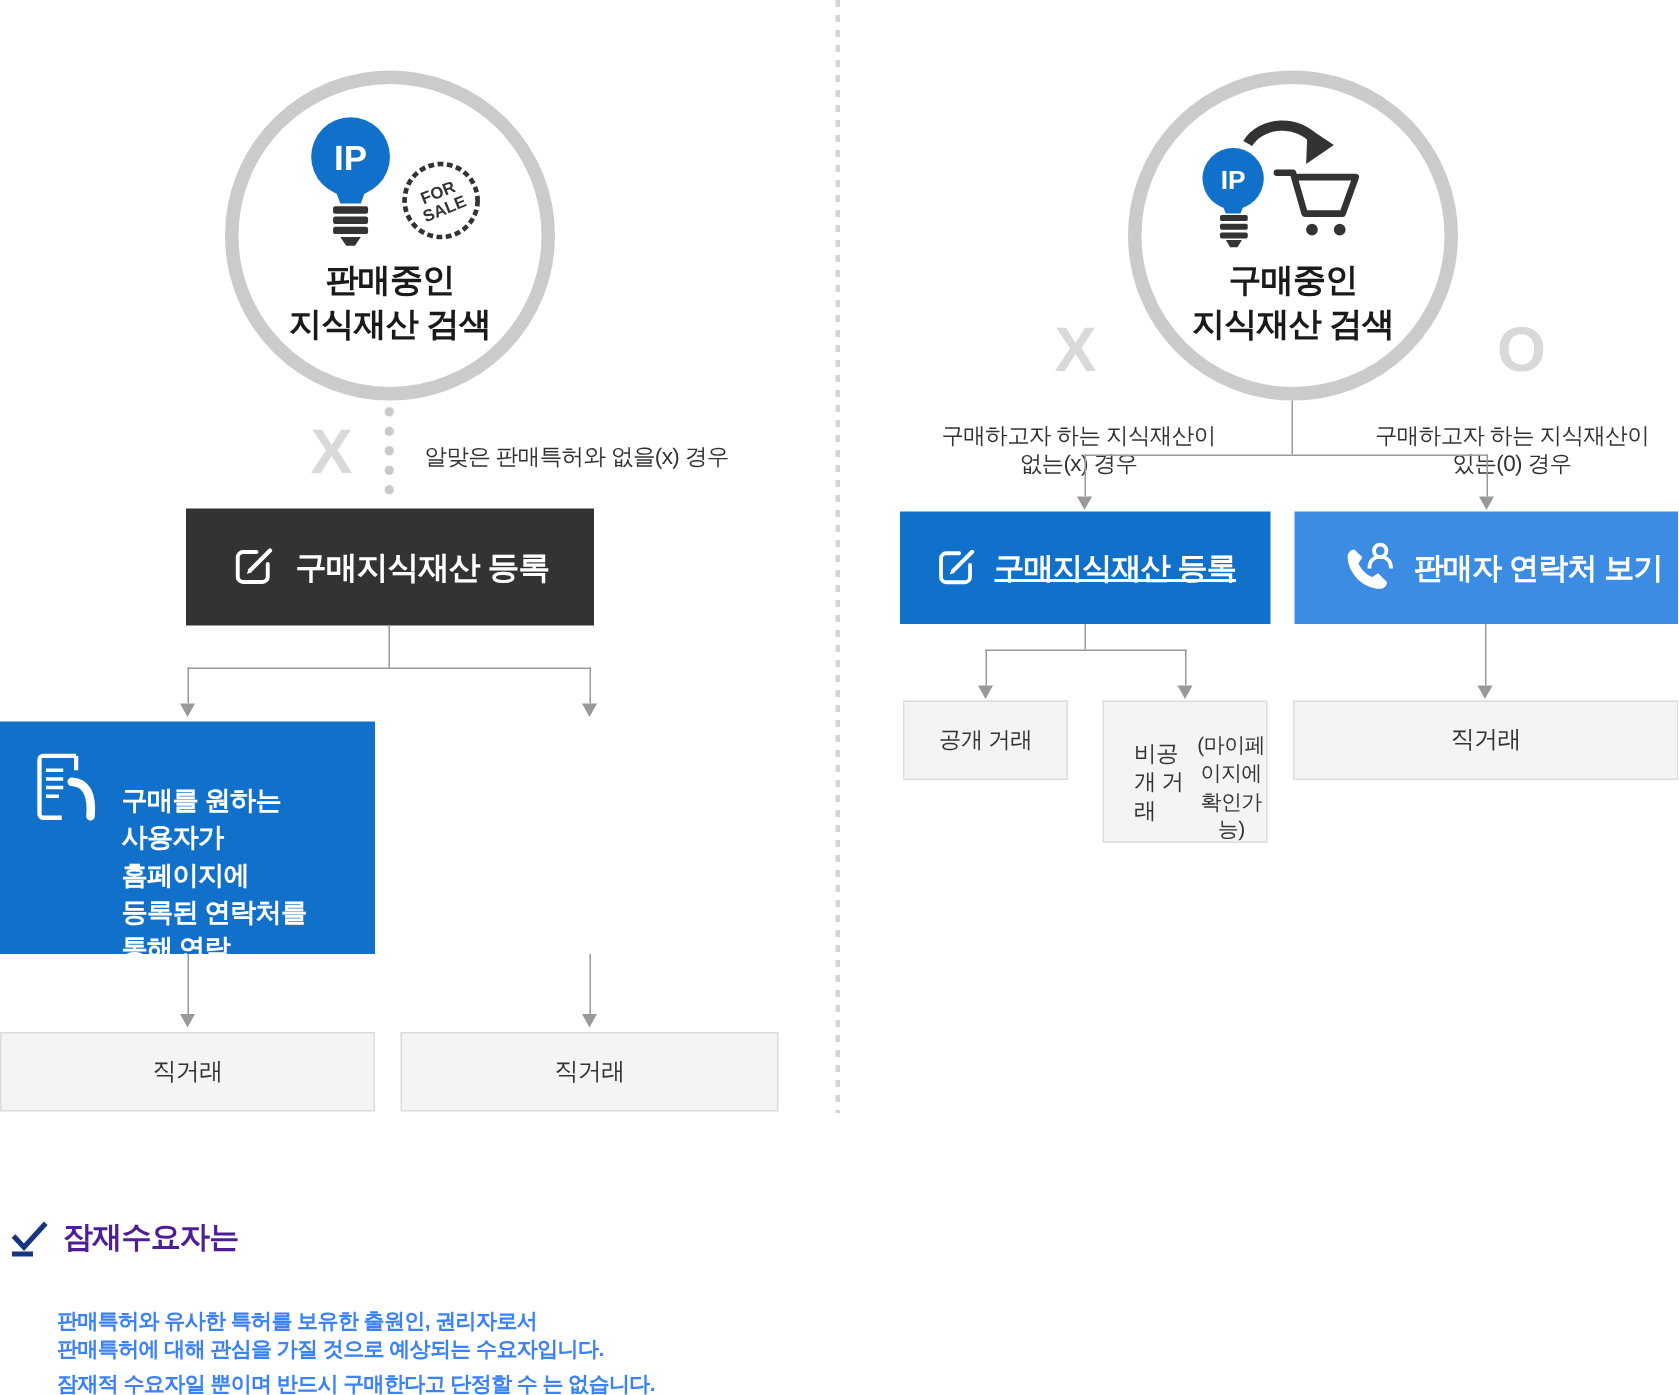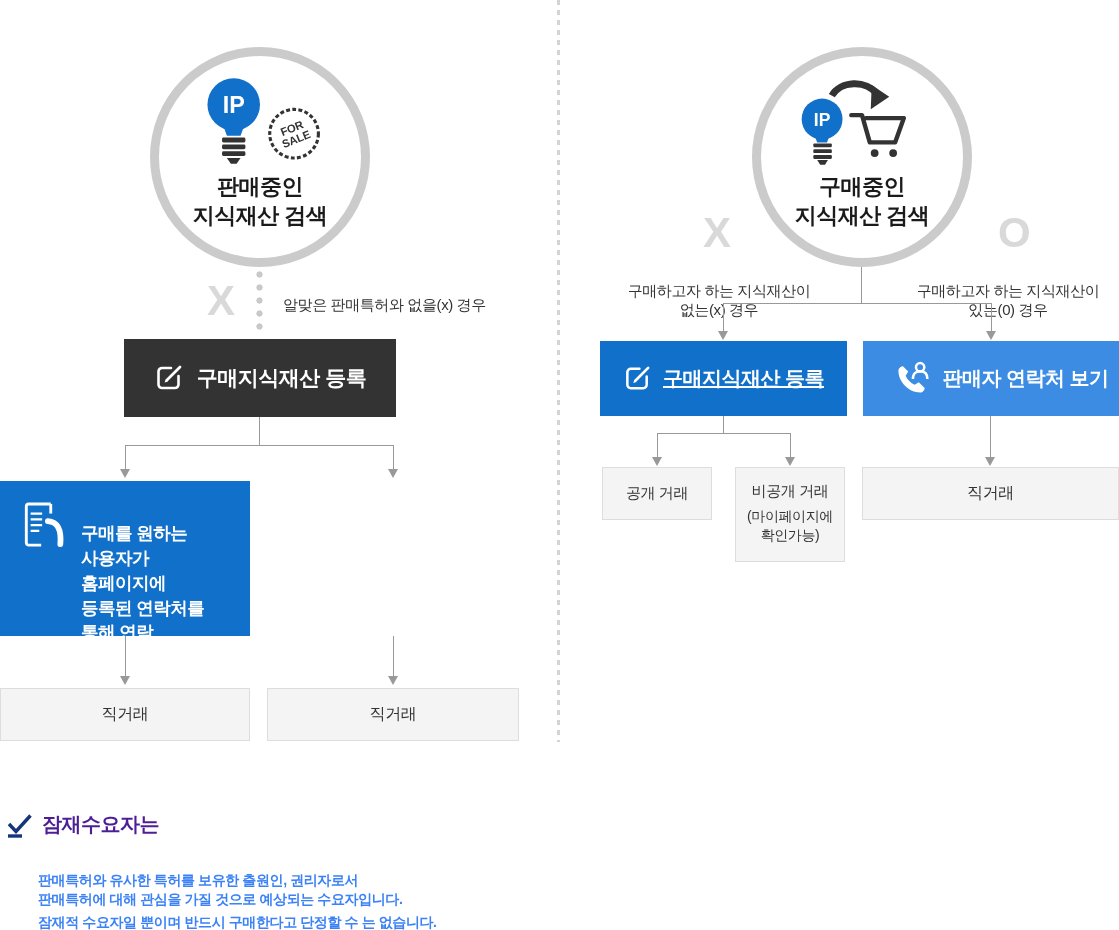"비공개 거래" div.gbox { flex-direction: column -> row; padding-left: none -> 20px }
